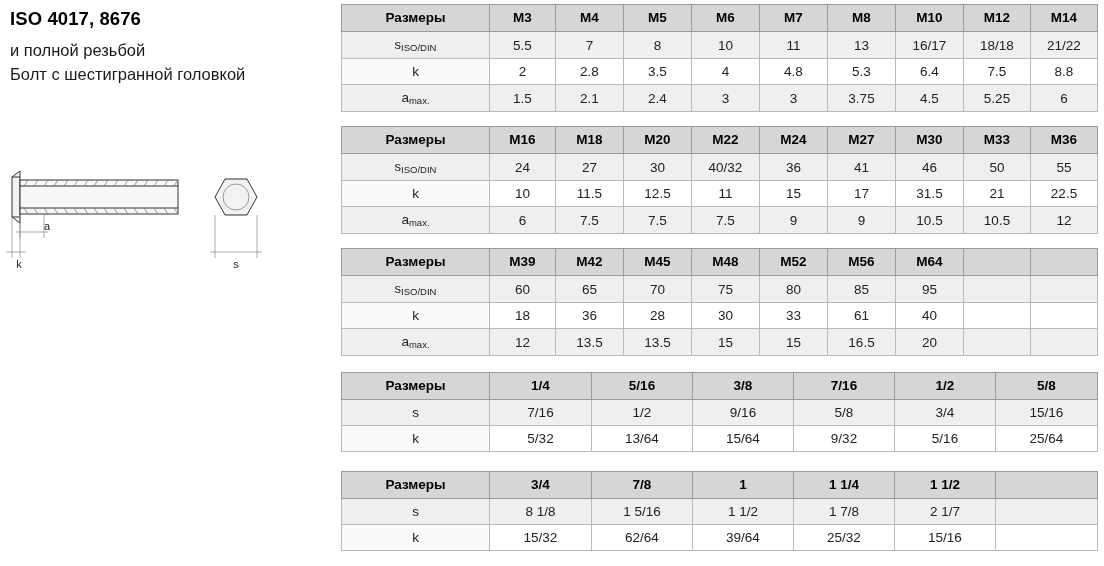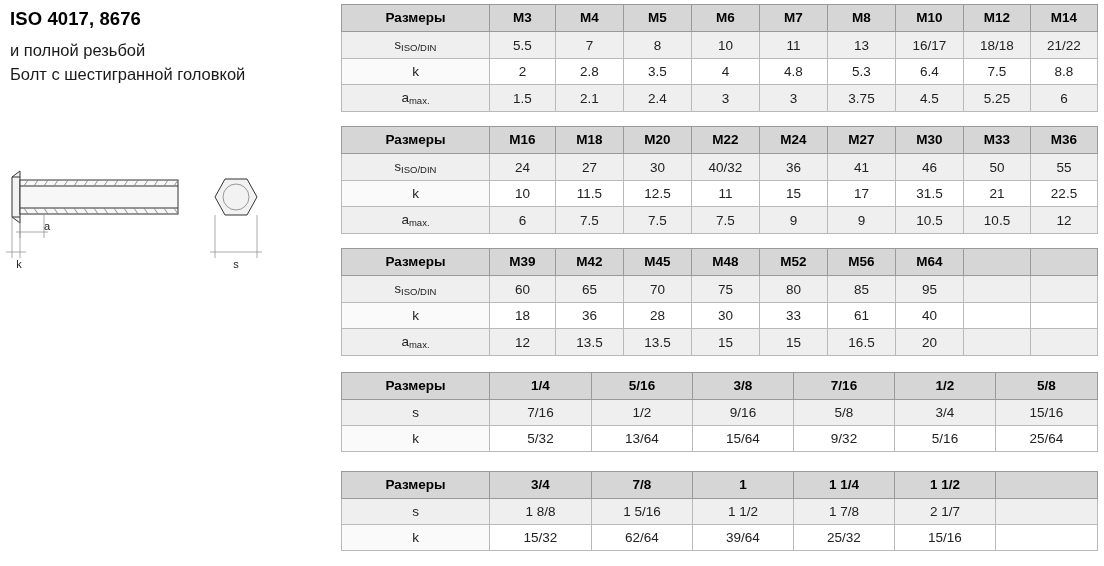"1 8/8" td { text: 1 8/8 -> 8 1/8 }
